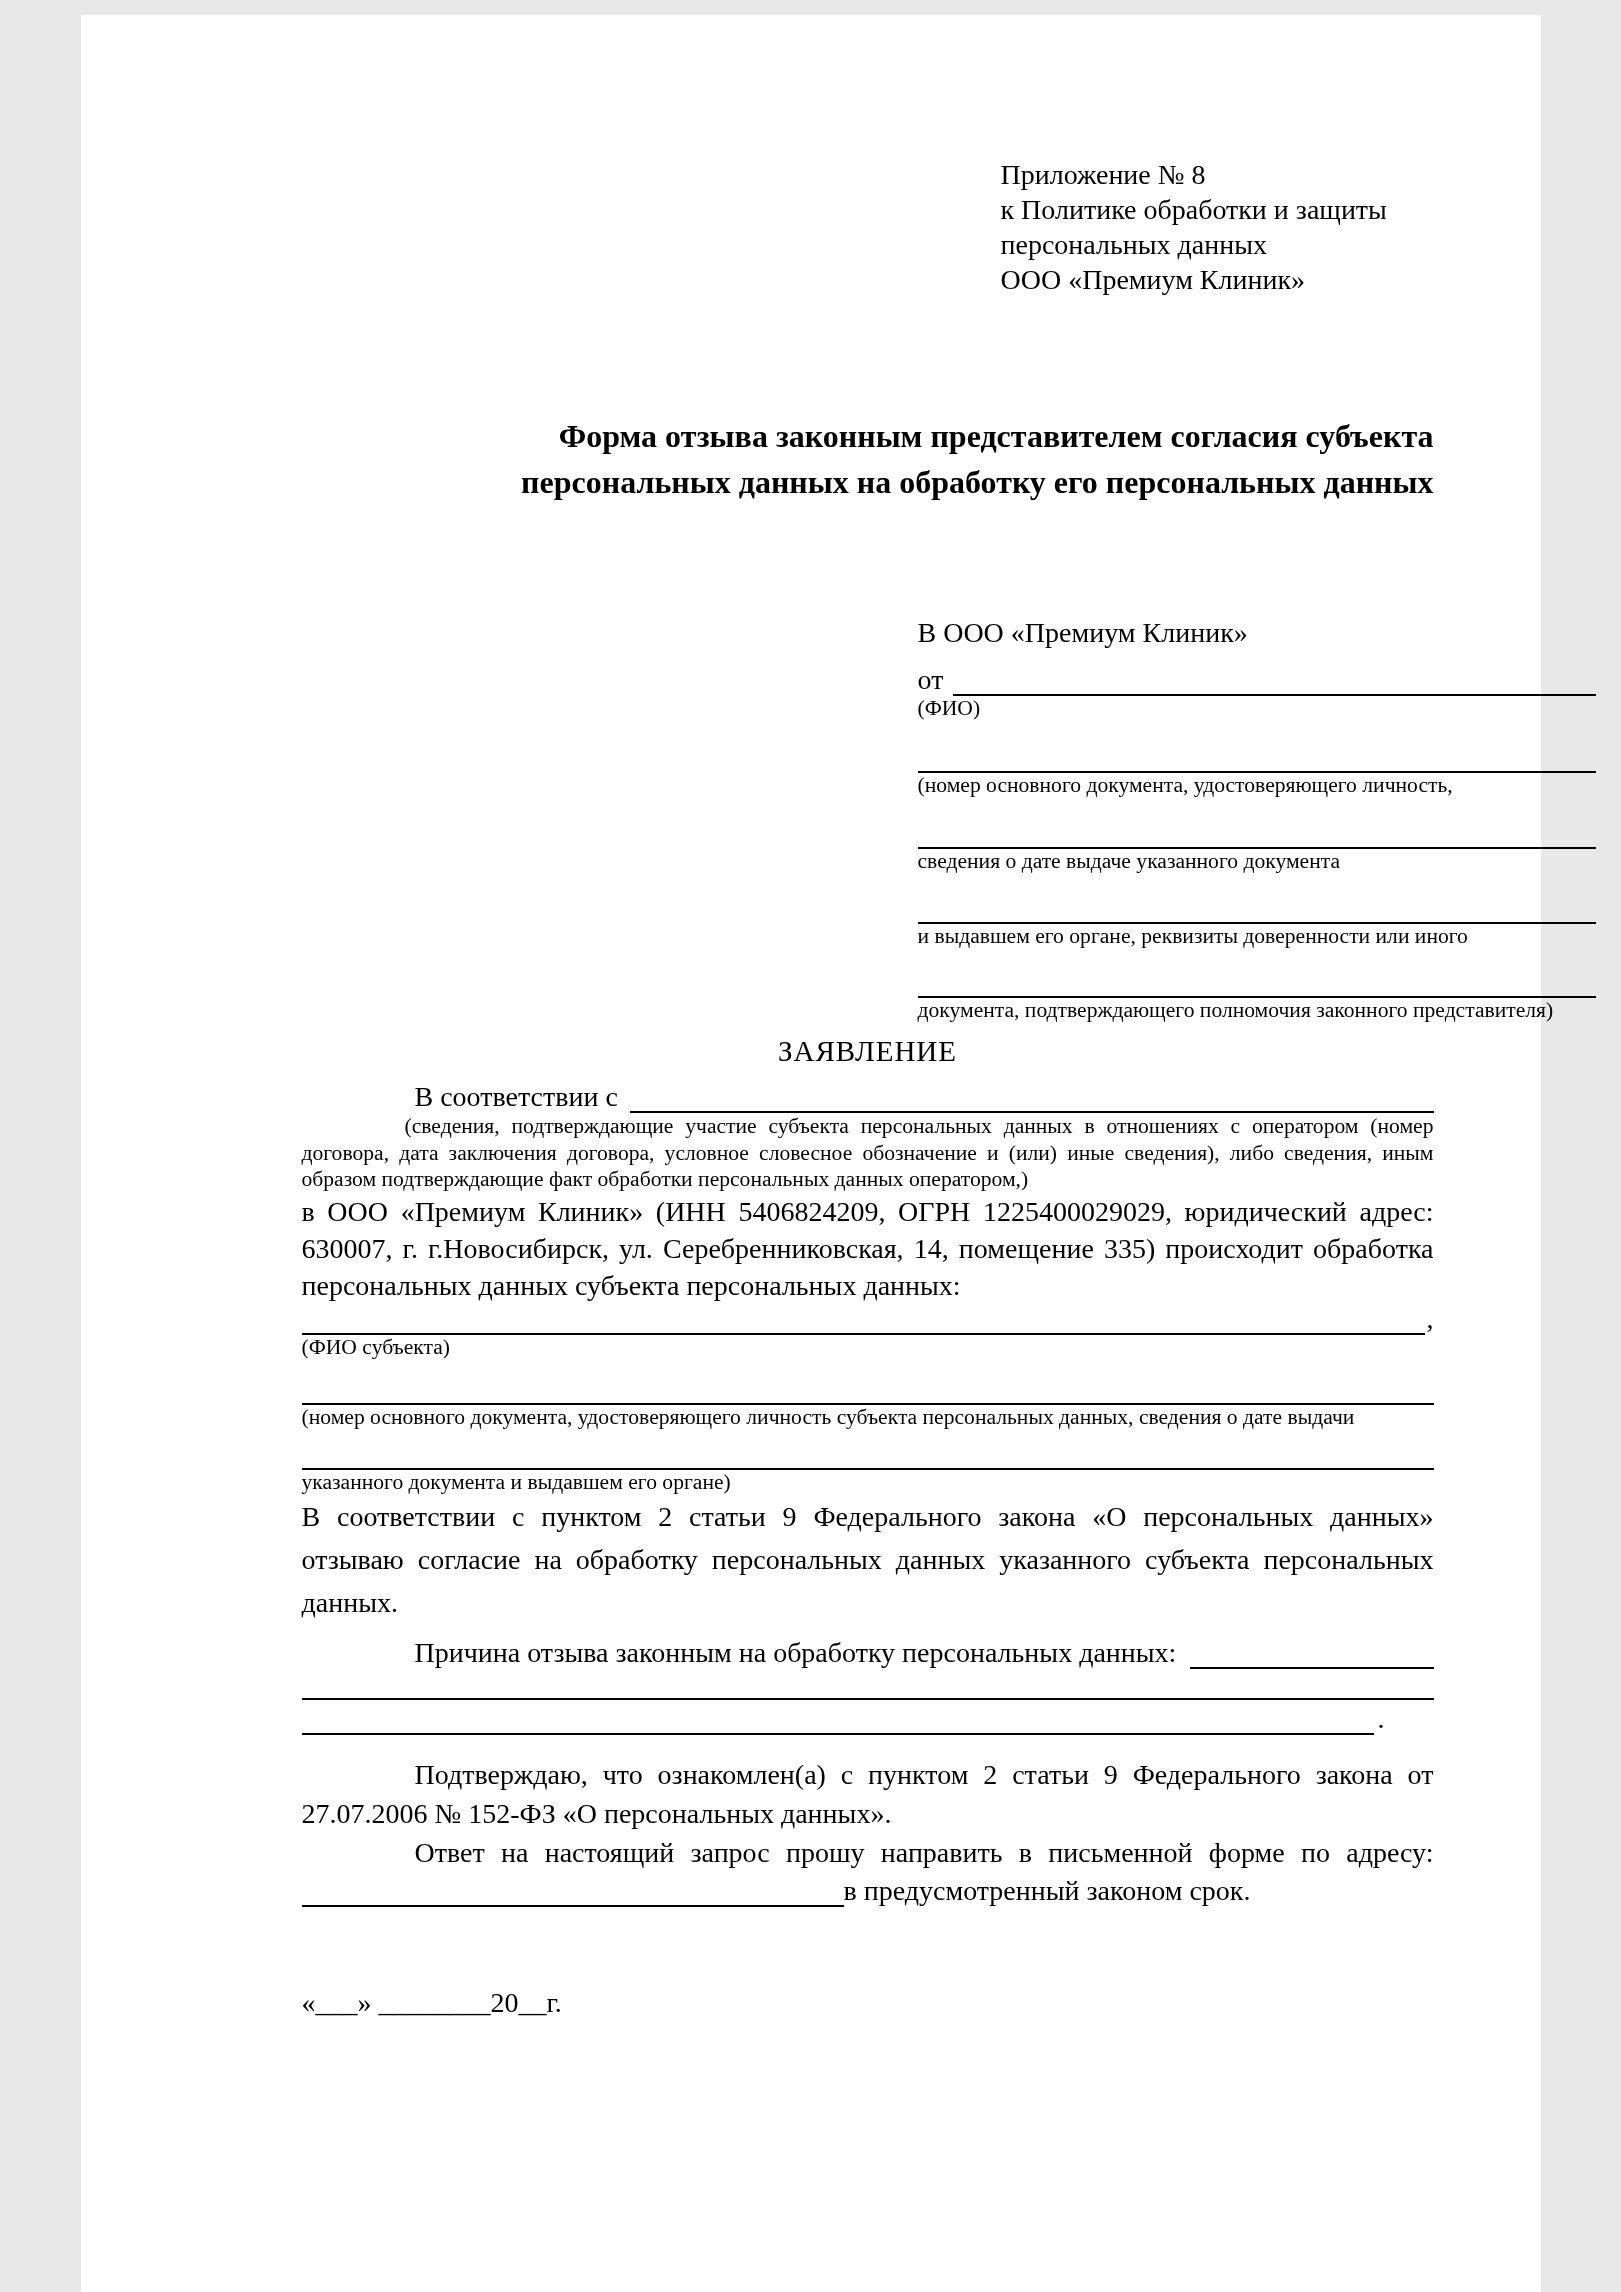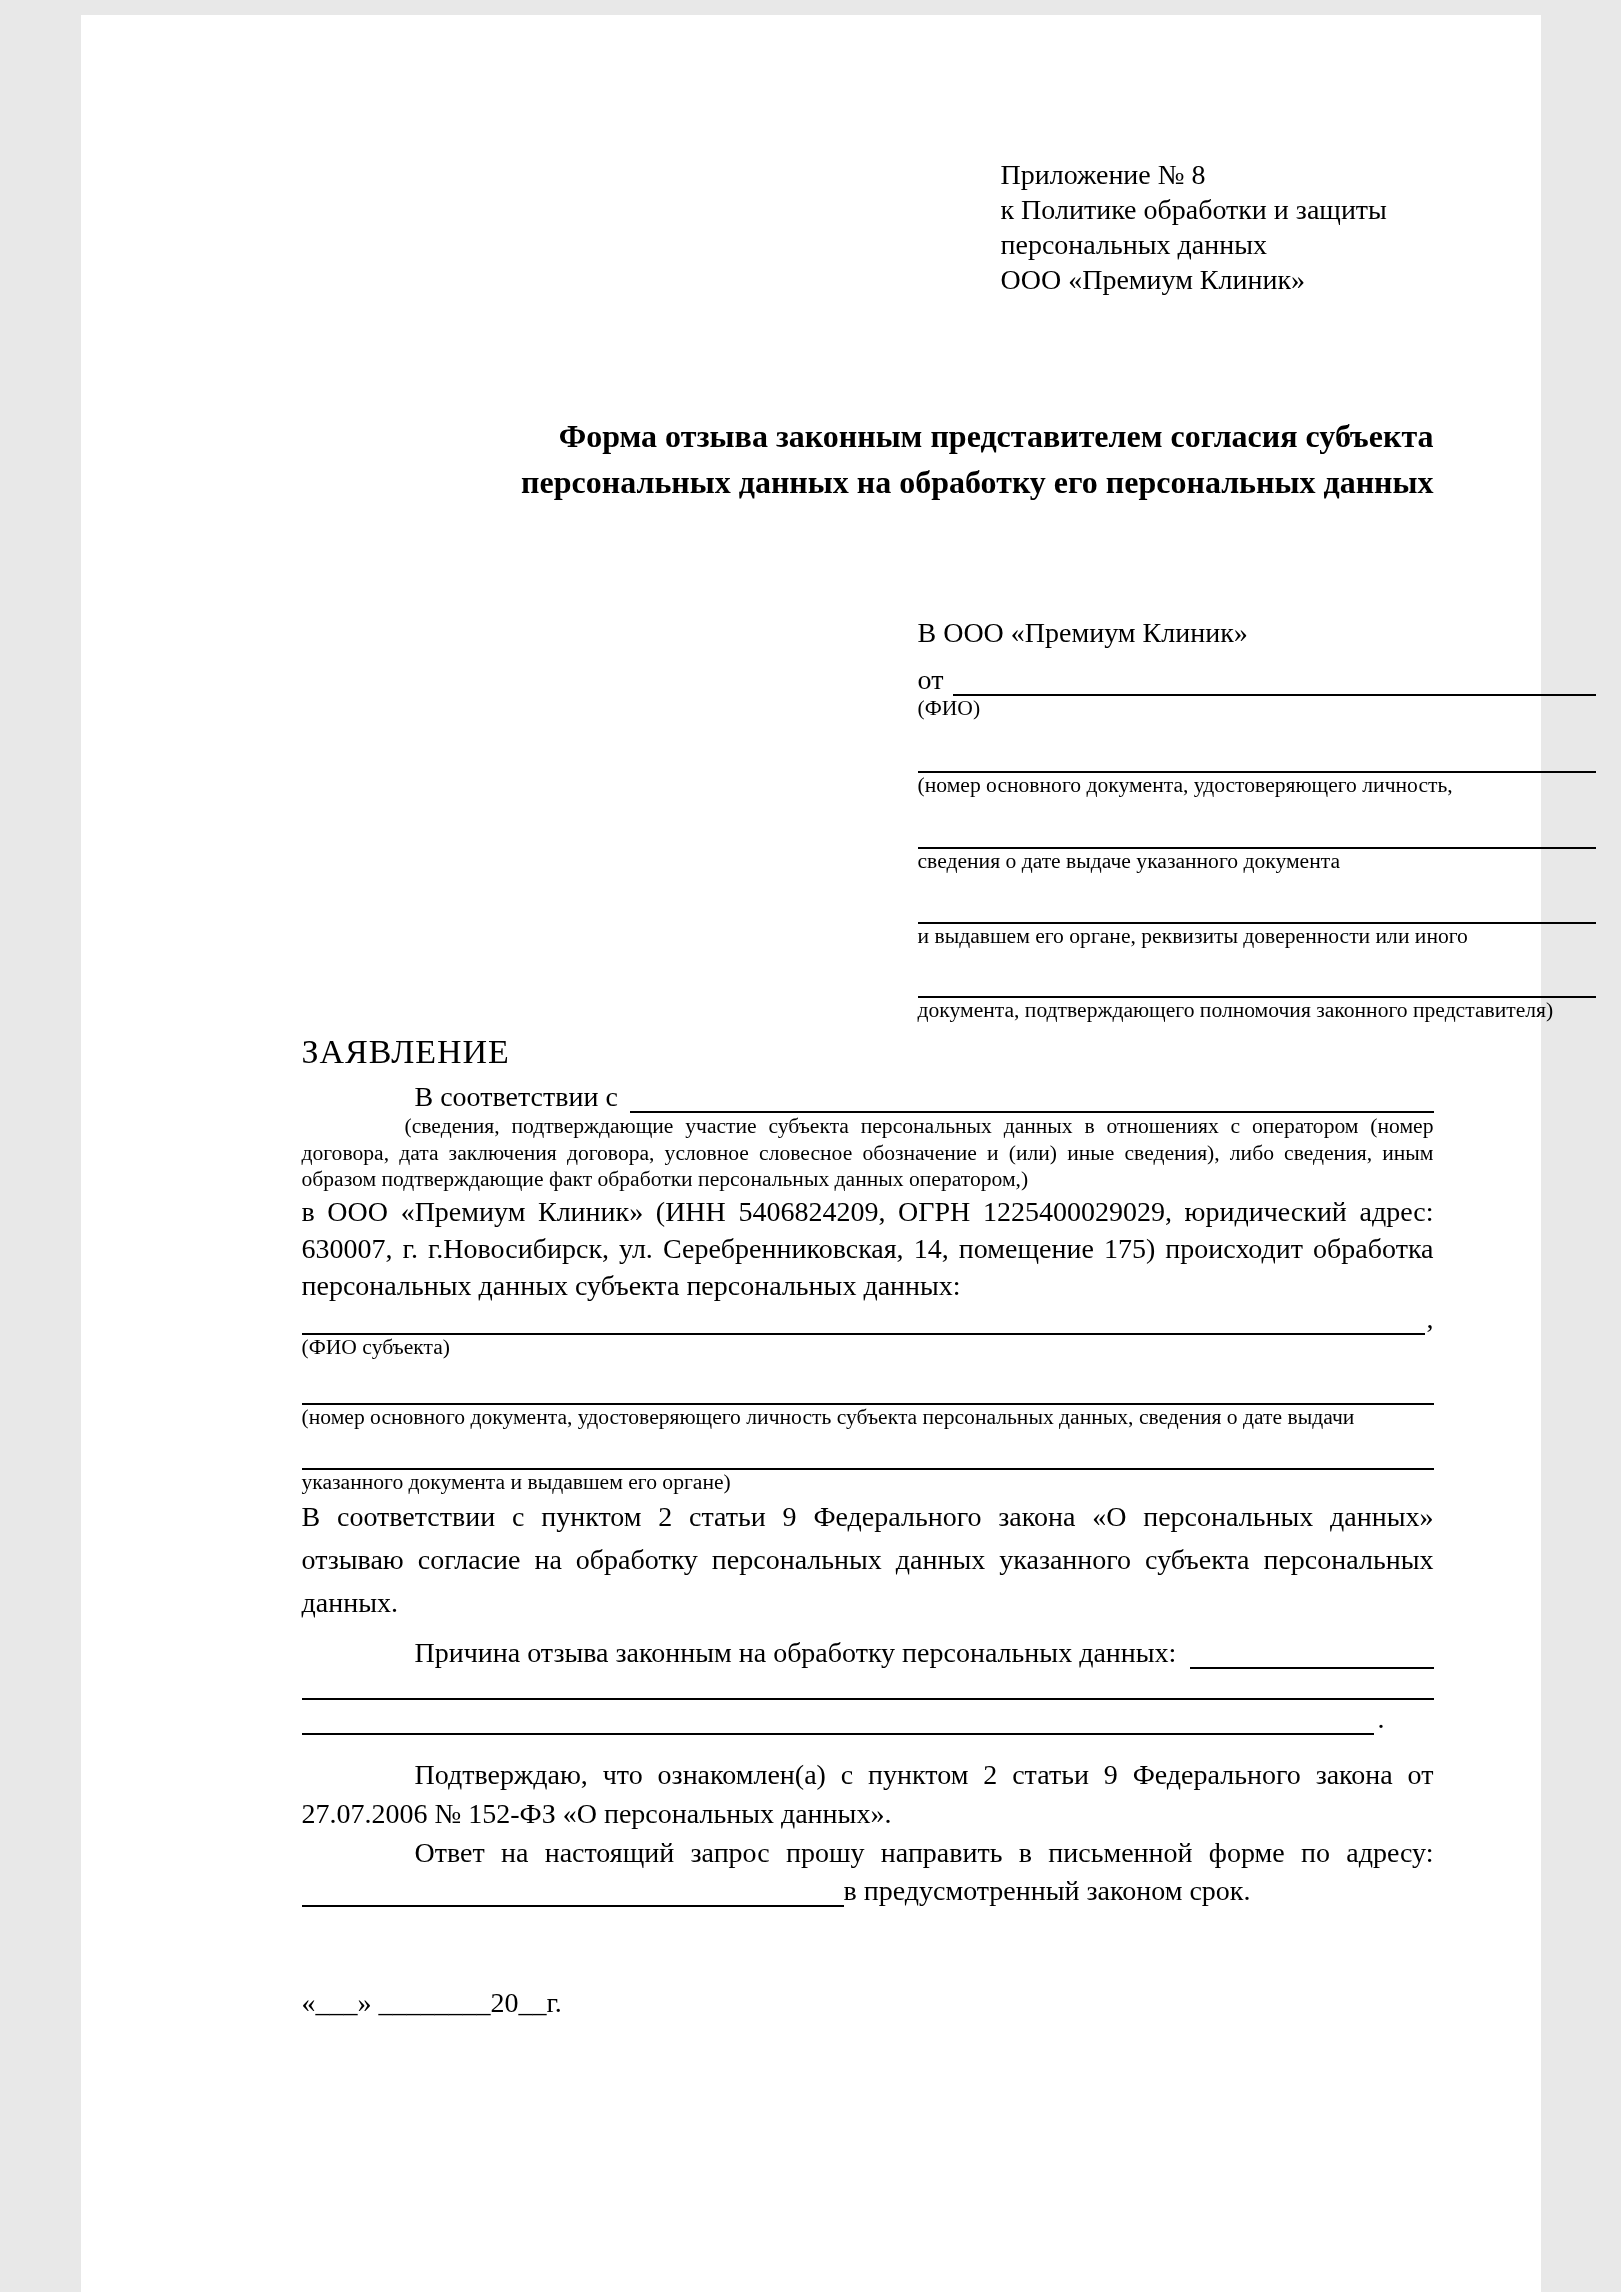"ЗАЯВЛЕНИЕ" .heading { font-size: 34px -> 29px; text-align: none -> center }
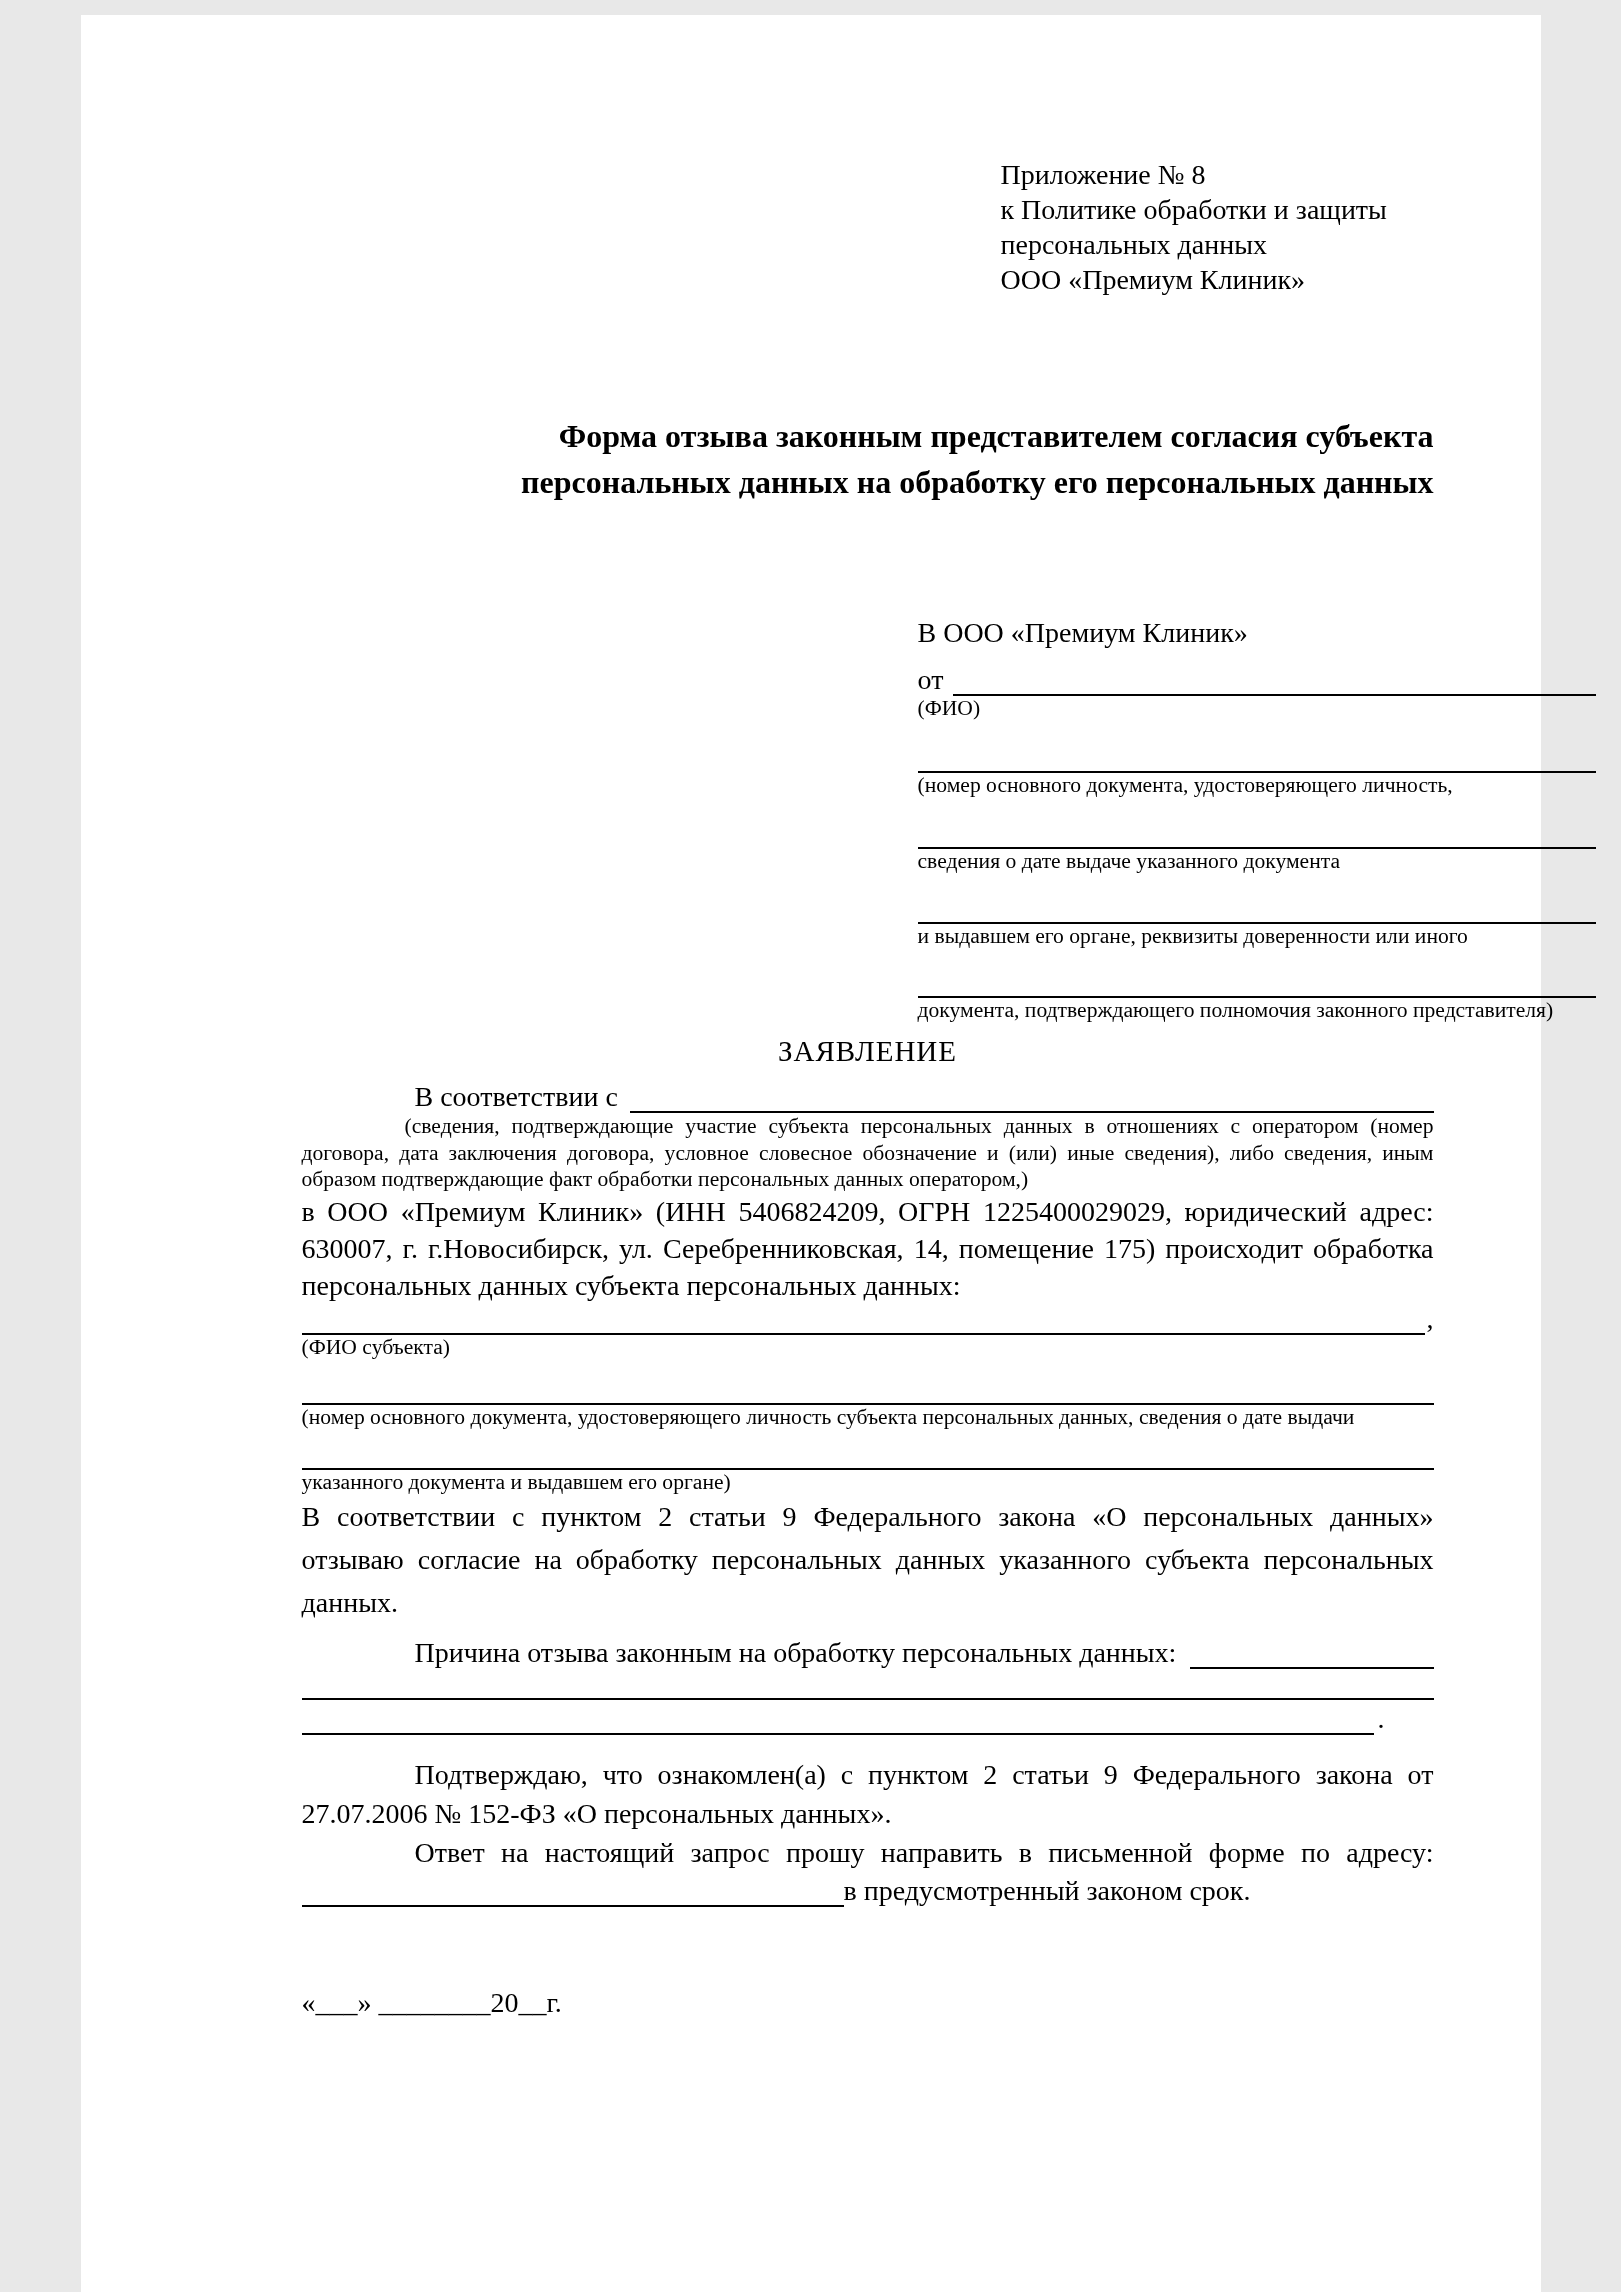"в ООО «Премиум Клиник» (ИНН" div.para { text: 175 -> 335 }
